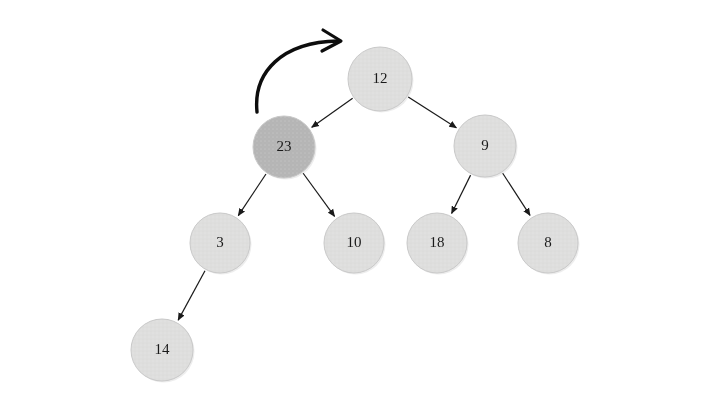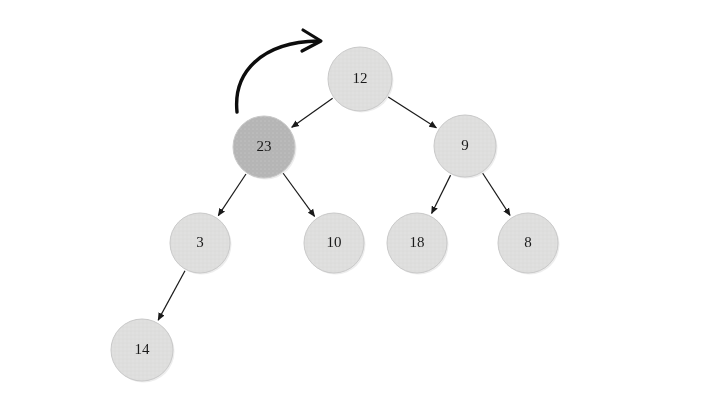"12" #canvas { margin-left: none -> 20px }
